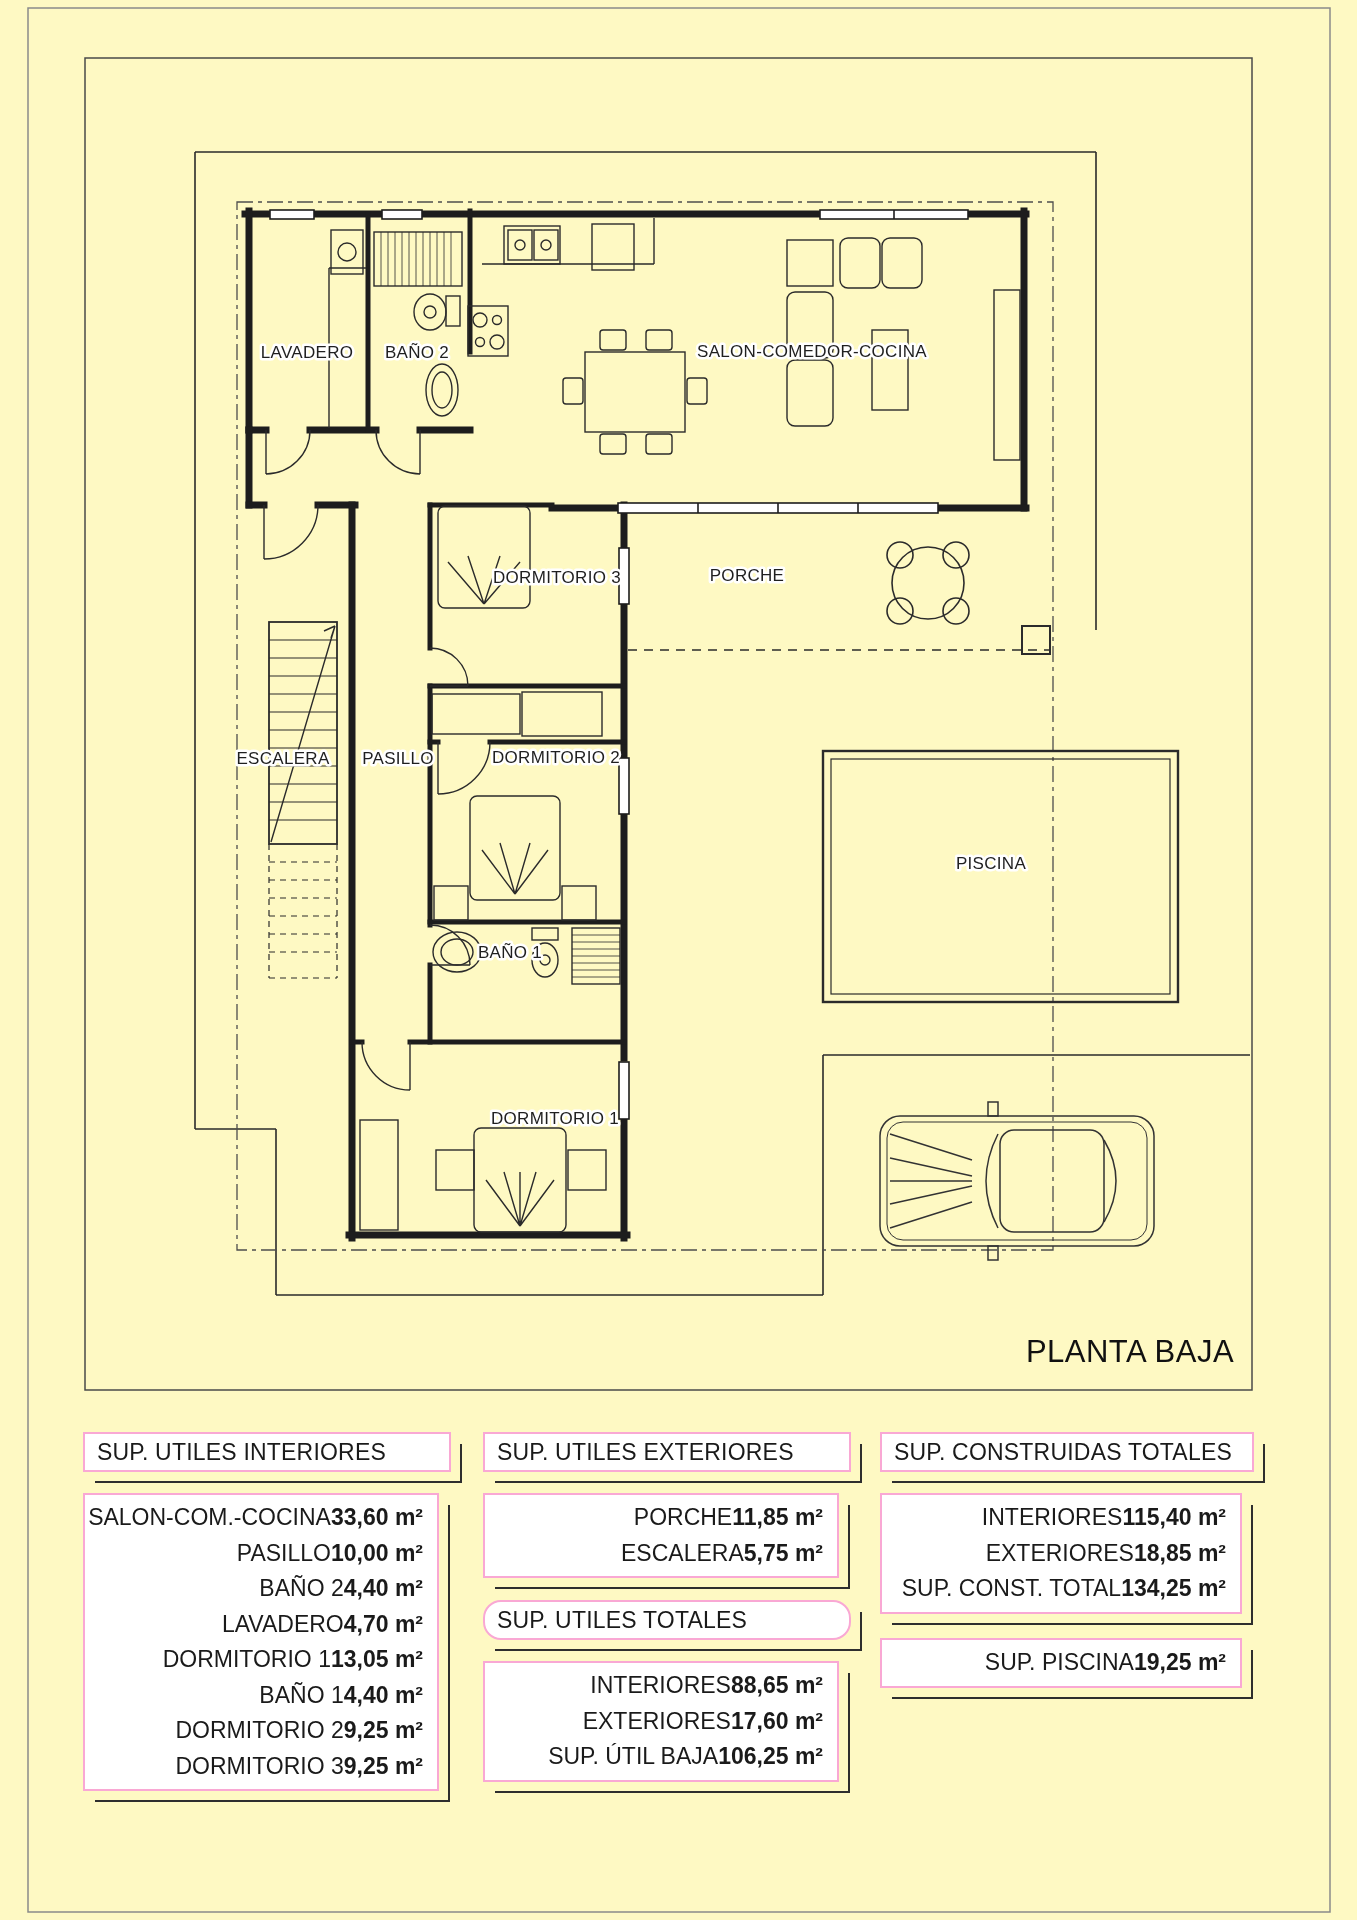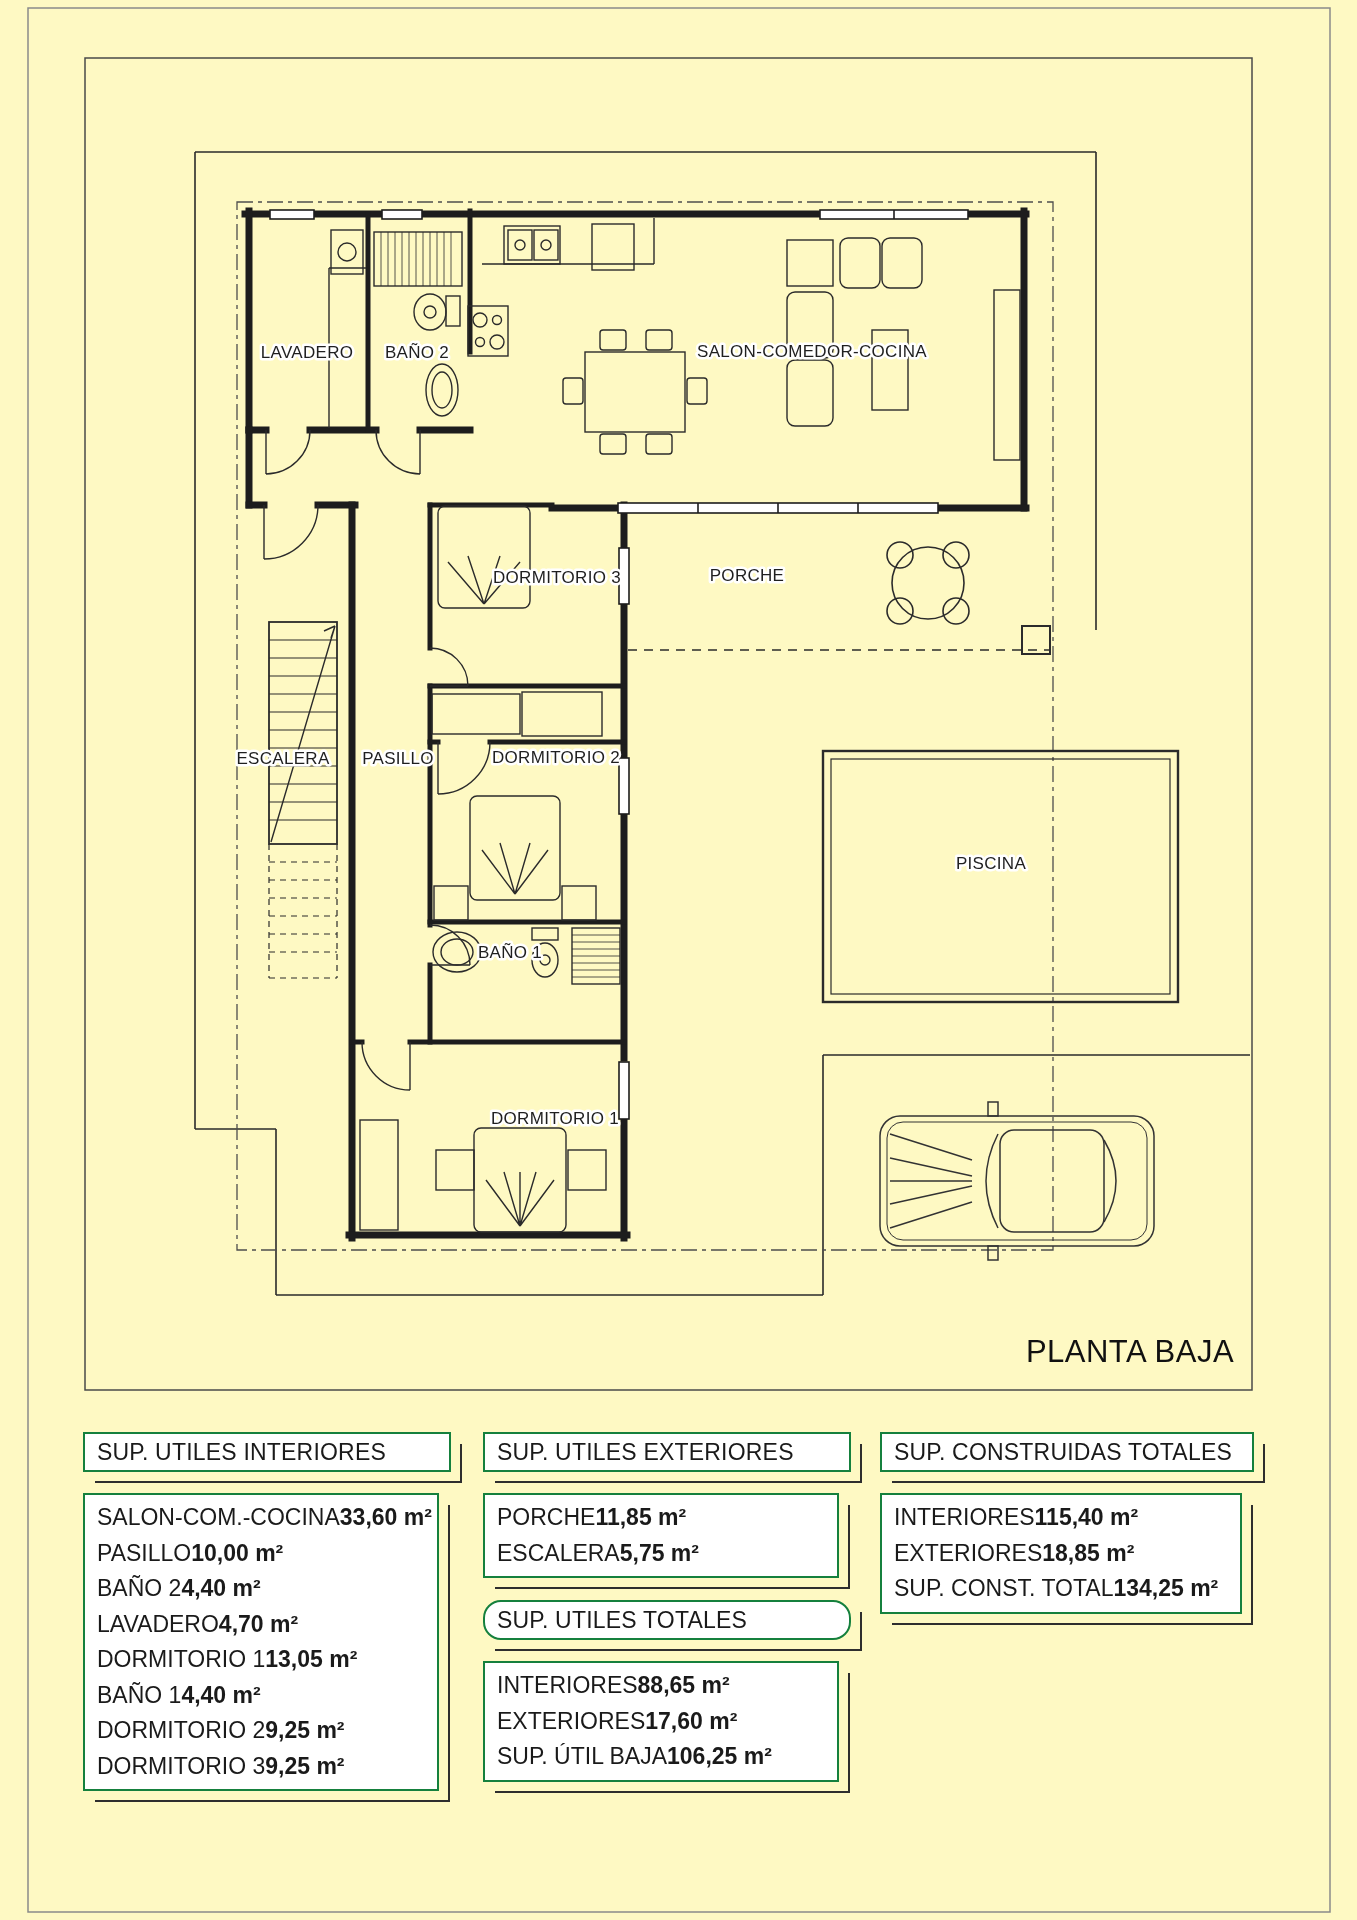"SUP. UTILES INTERIORES" .box { border: 2px solid #15803d -> 2px solid #f9a8d4 }
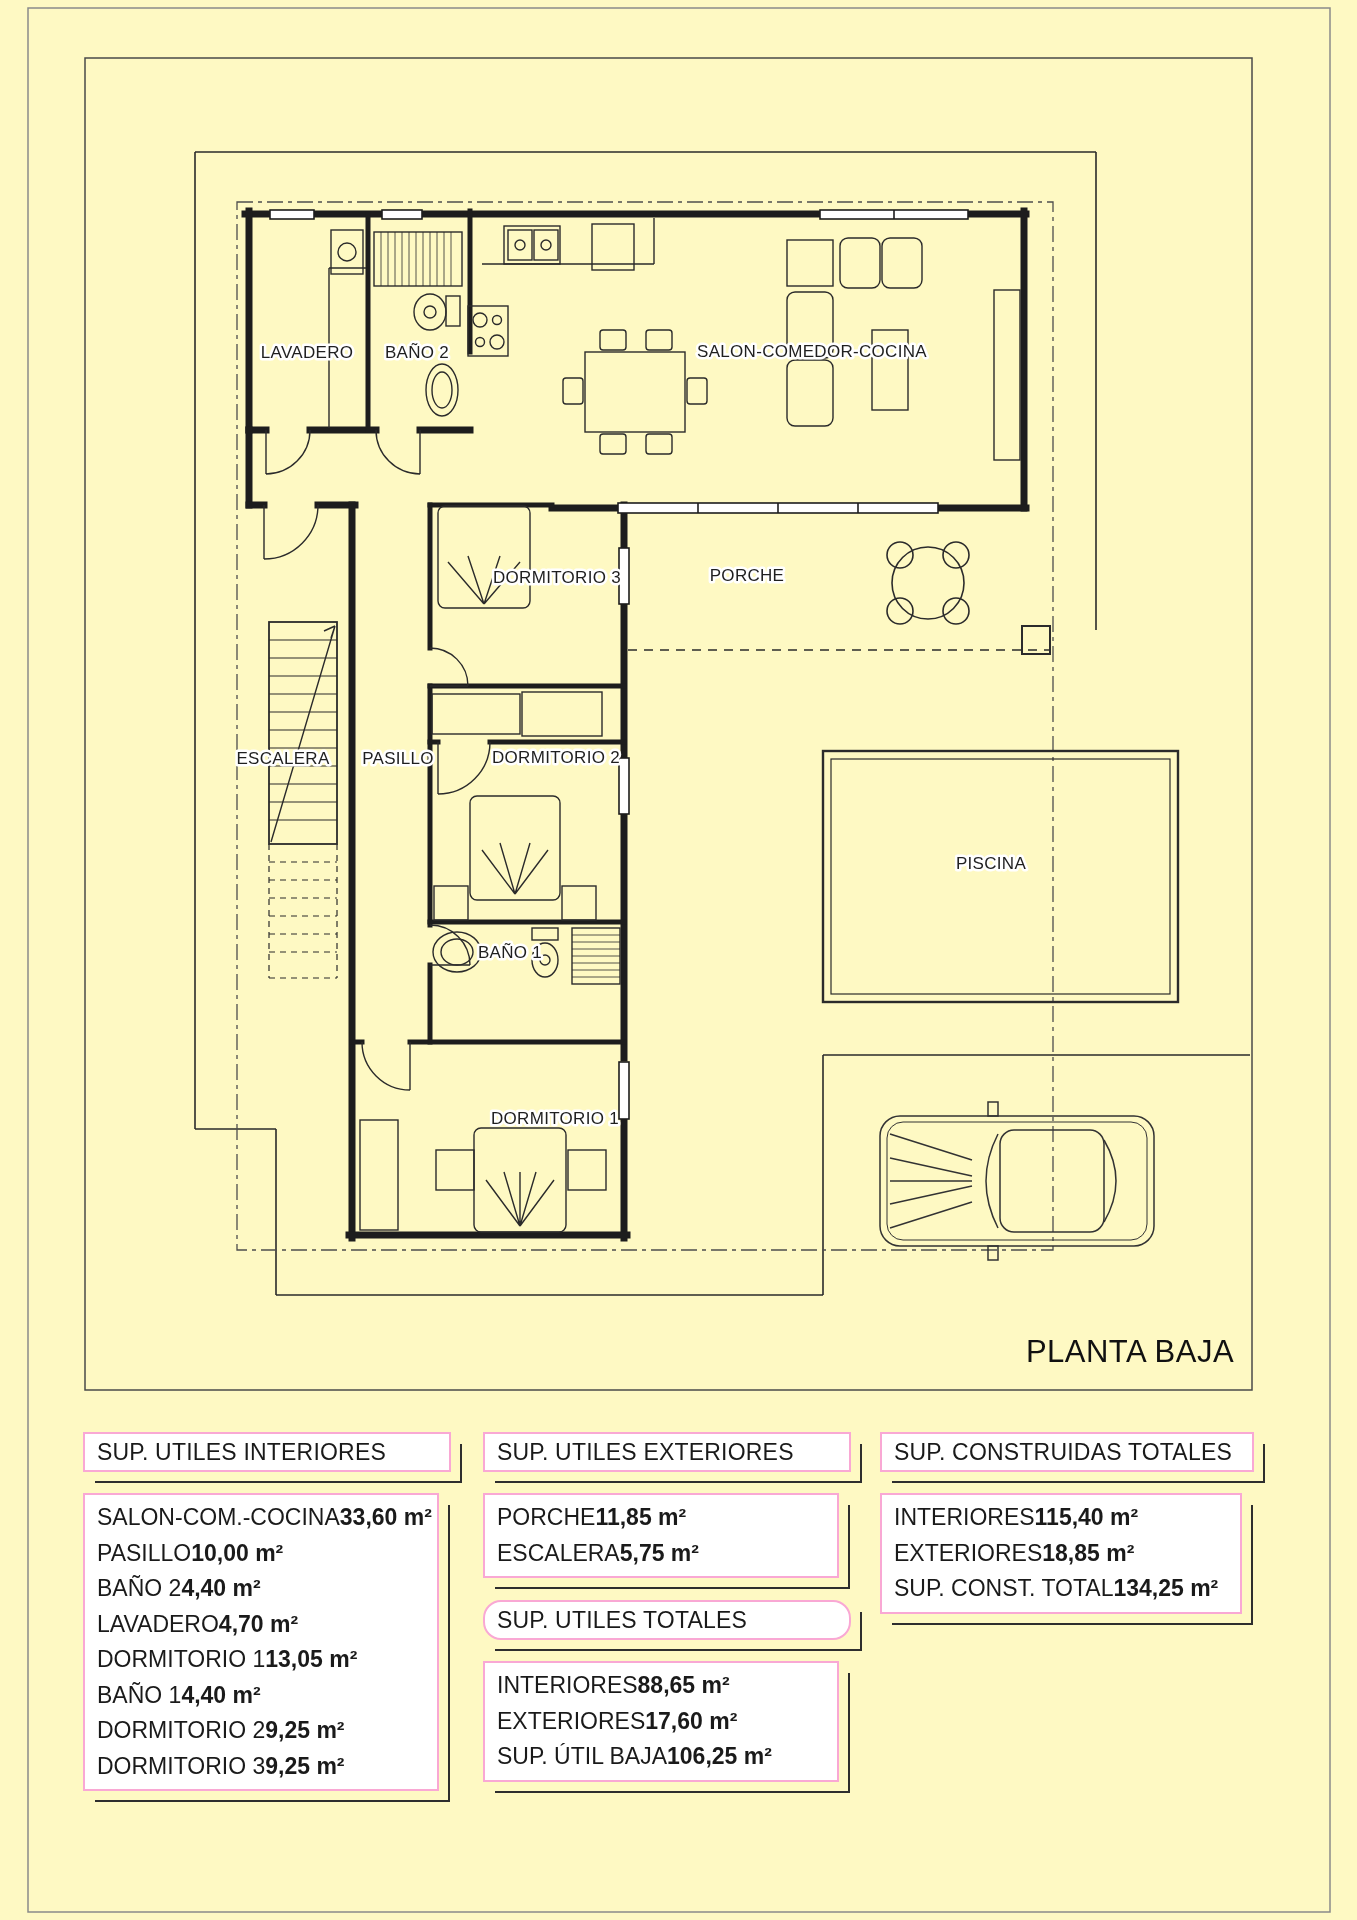"SALON-COM.-COCINA" .trow { justify-content: flex-start -> flex-end }
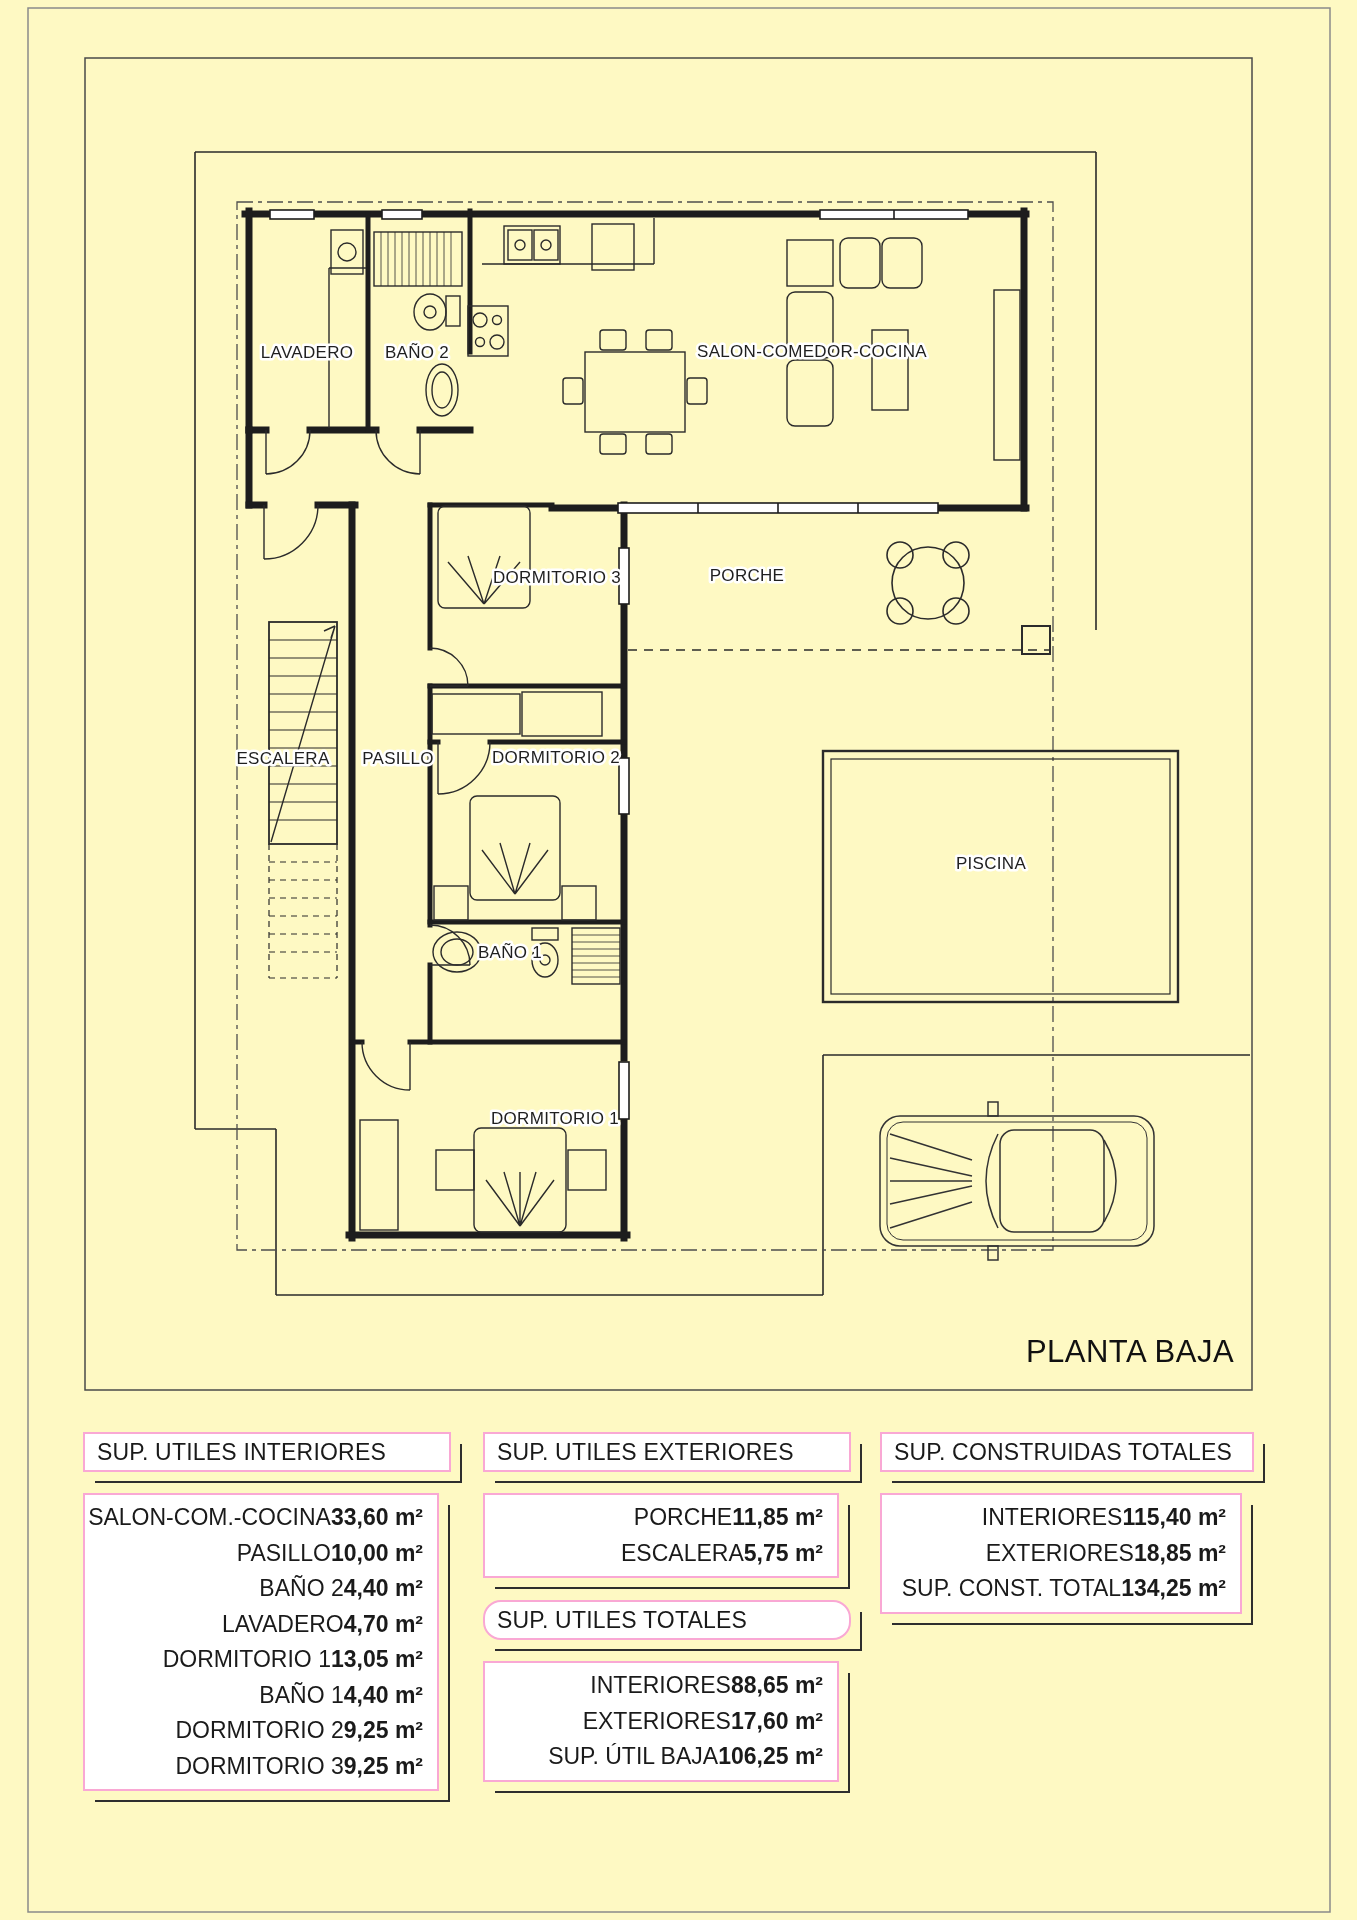"SUP. PISCINA" div.box { html: none -> <div> <div> <span>SUP. PISCINA</span> <span>19,25 m²</span> </div> </div> }
